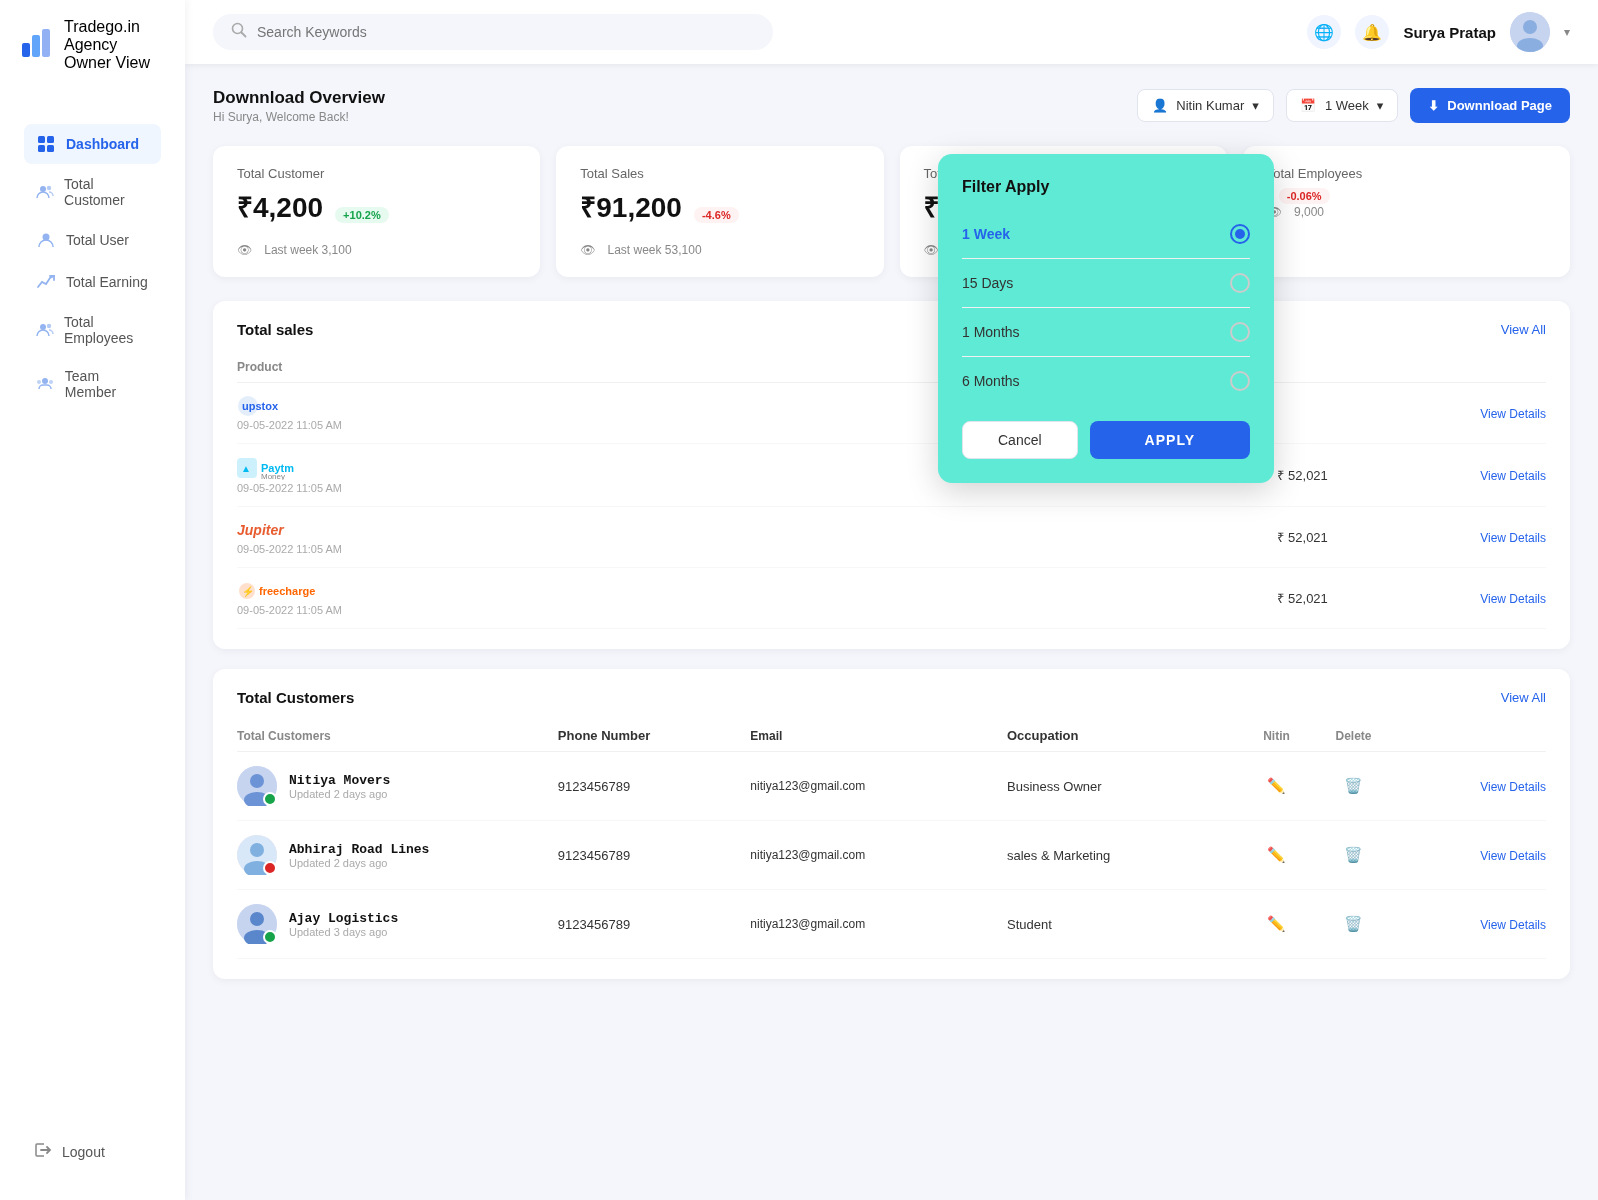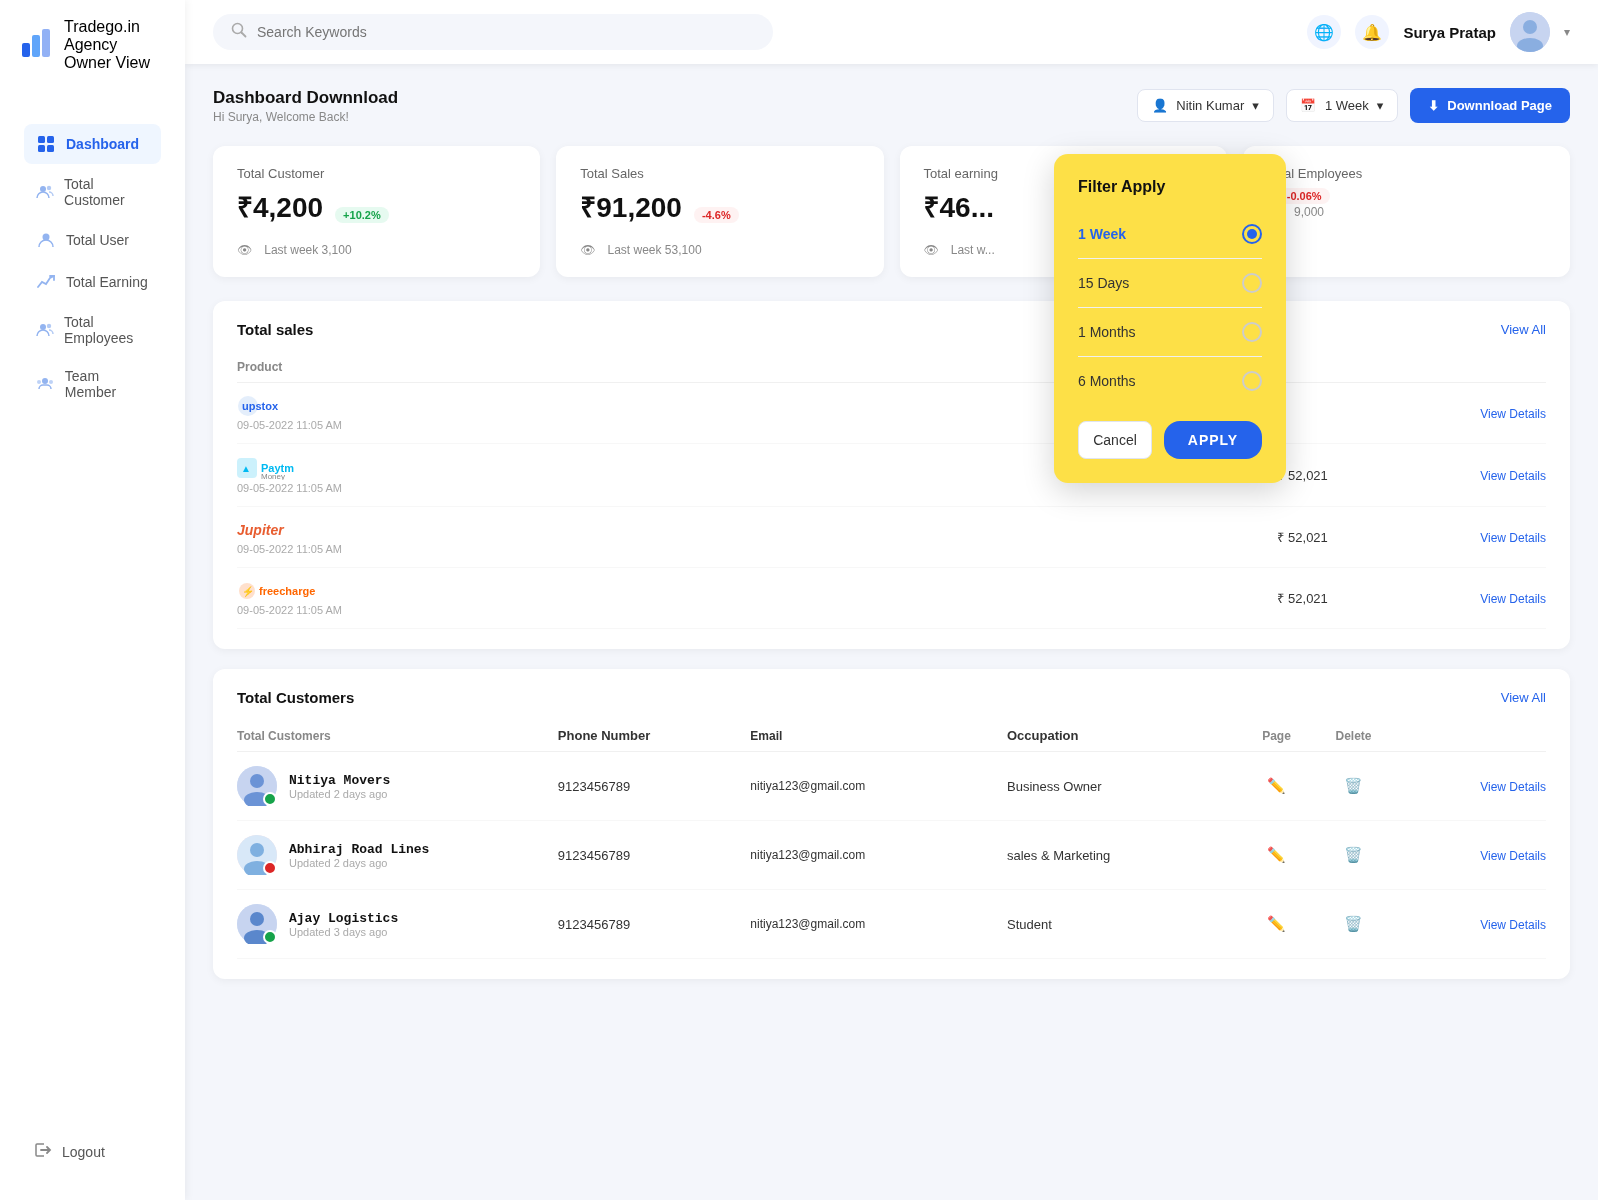"Dashboard Downnload" div.dashboard-title { text: Dashboard Downnload -> Downnload Overview }
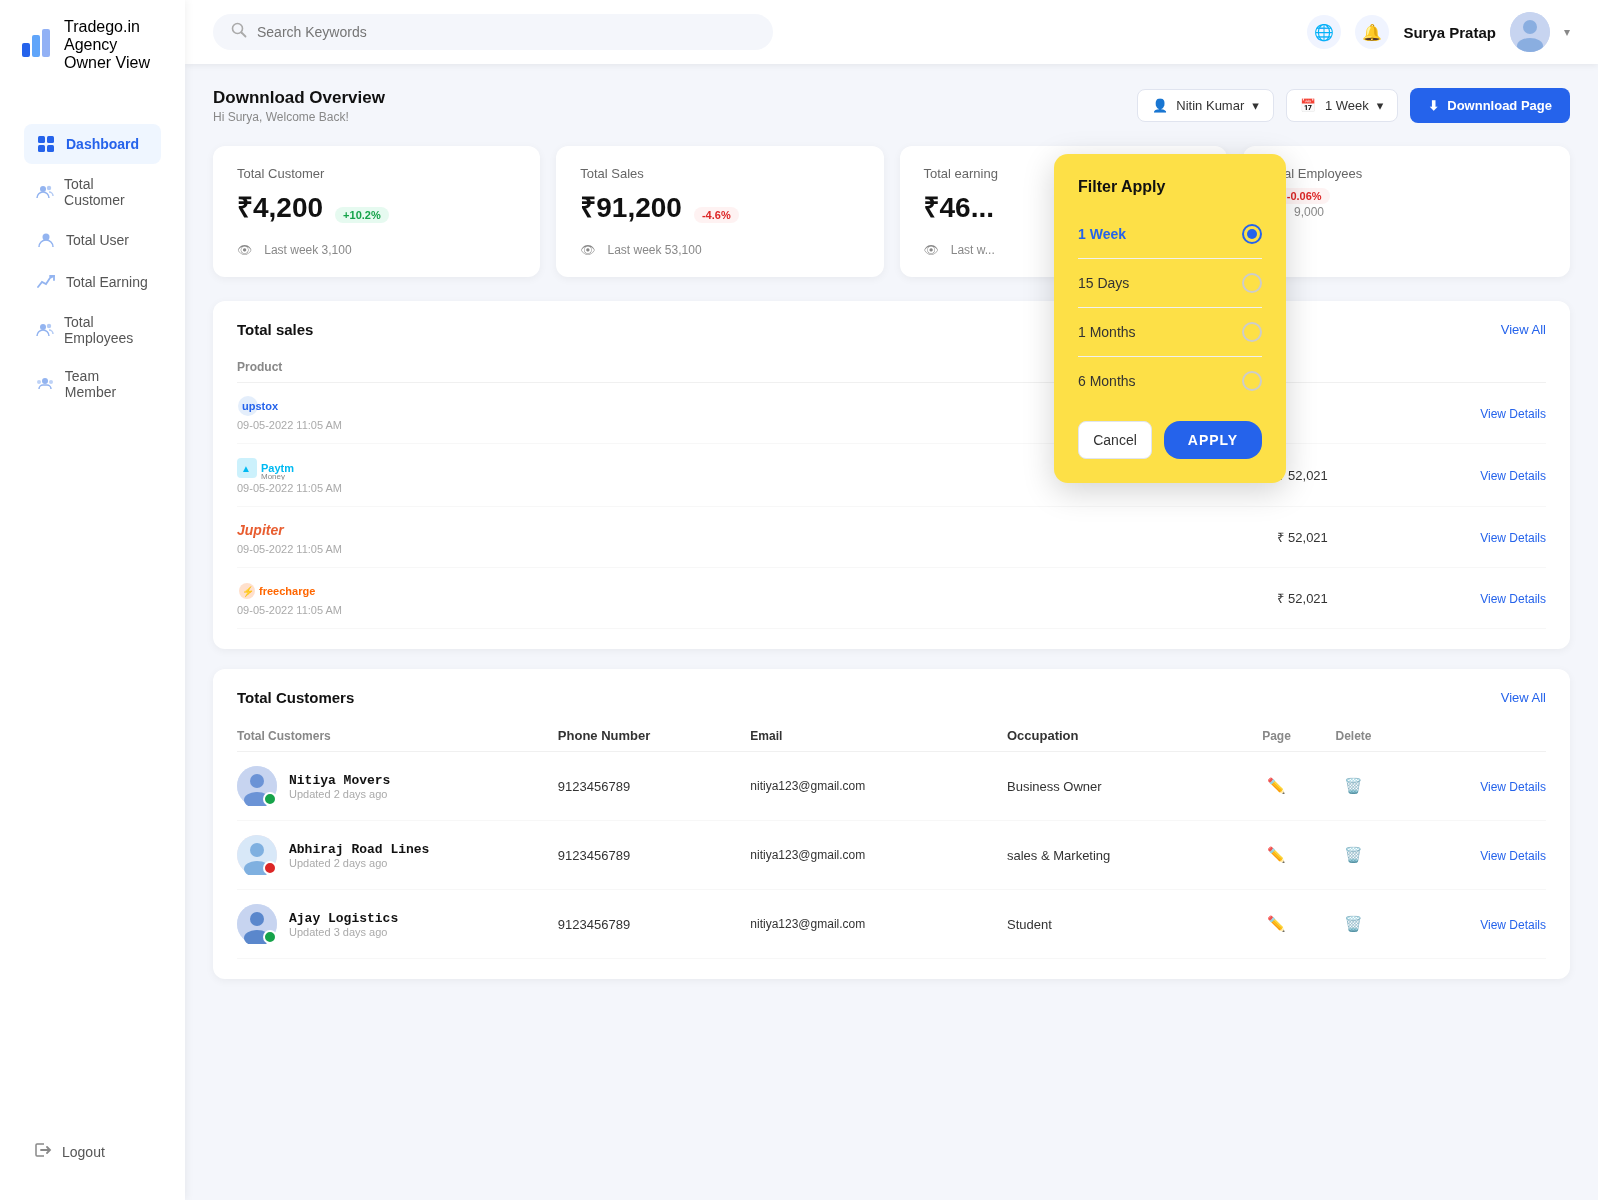"Filter Apply" .filter-modal { background: #fde047 -> #5eead4; right: 312px -> 324px; width: 232px -> 336px }
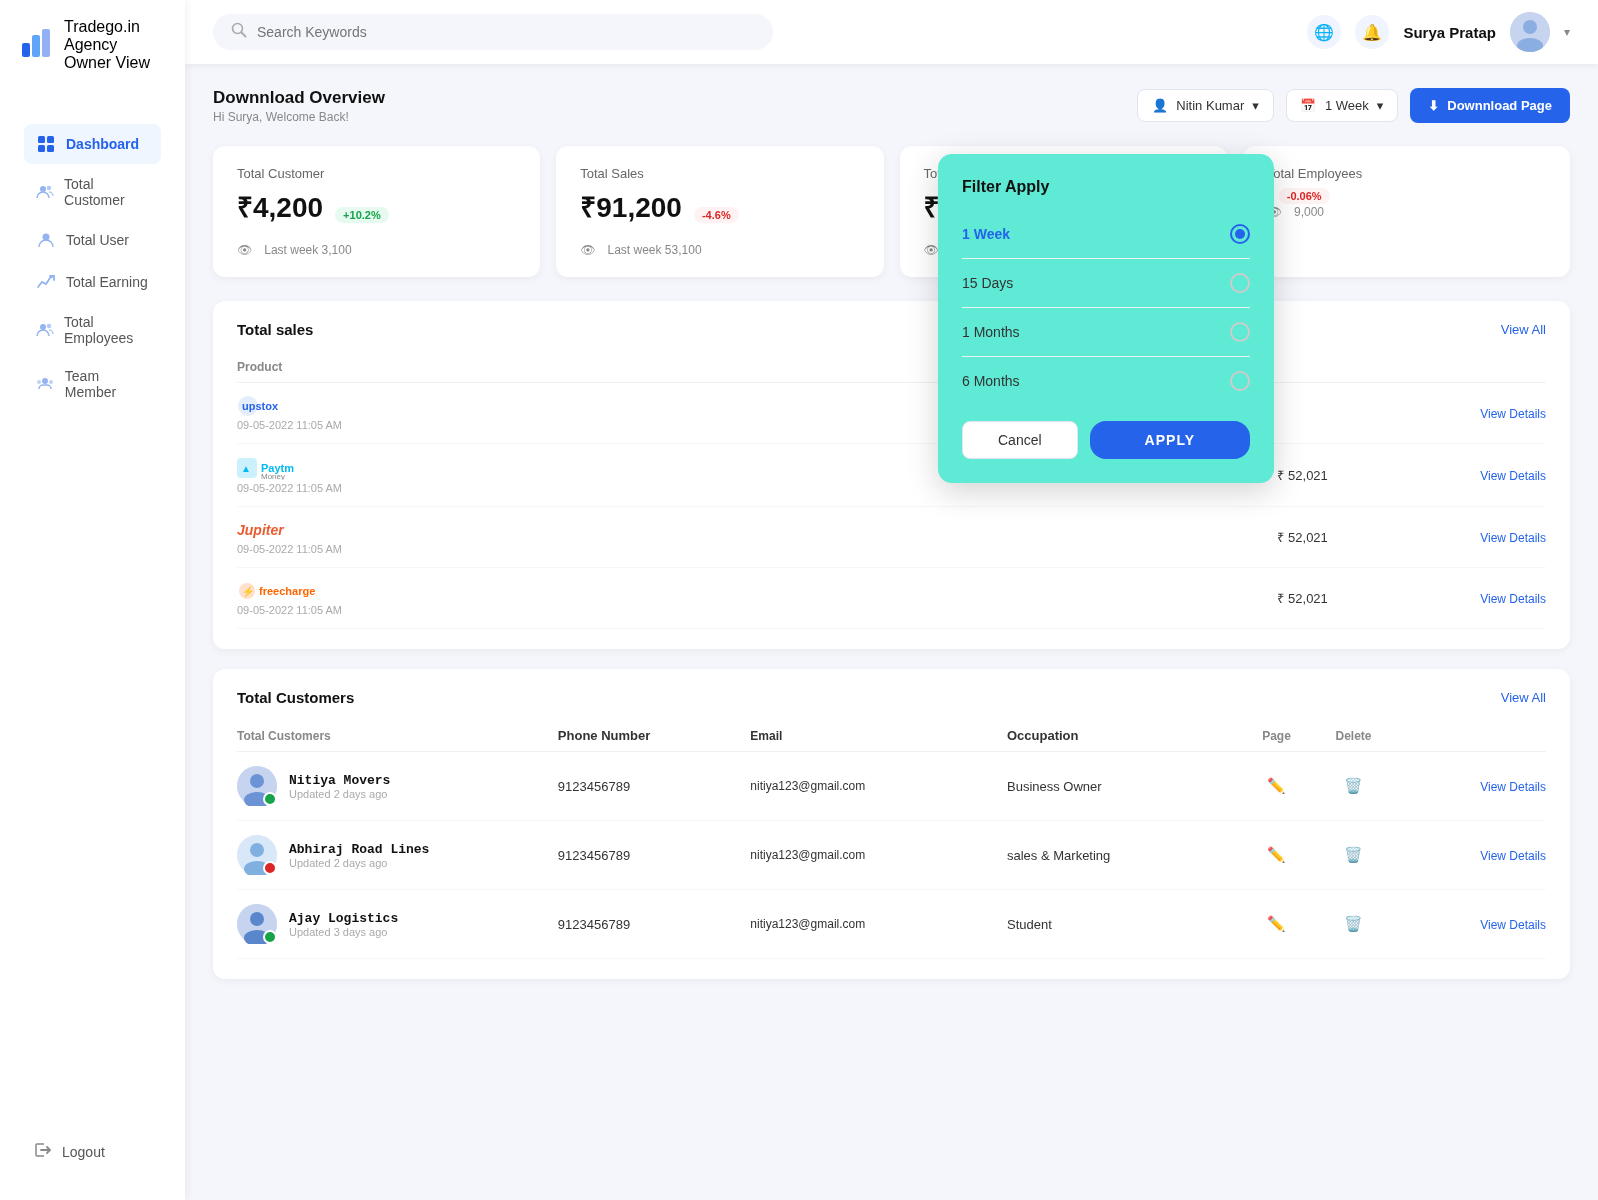"APPLY" .apply-btn { border-radius: 16px -> 8px }
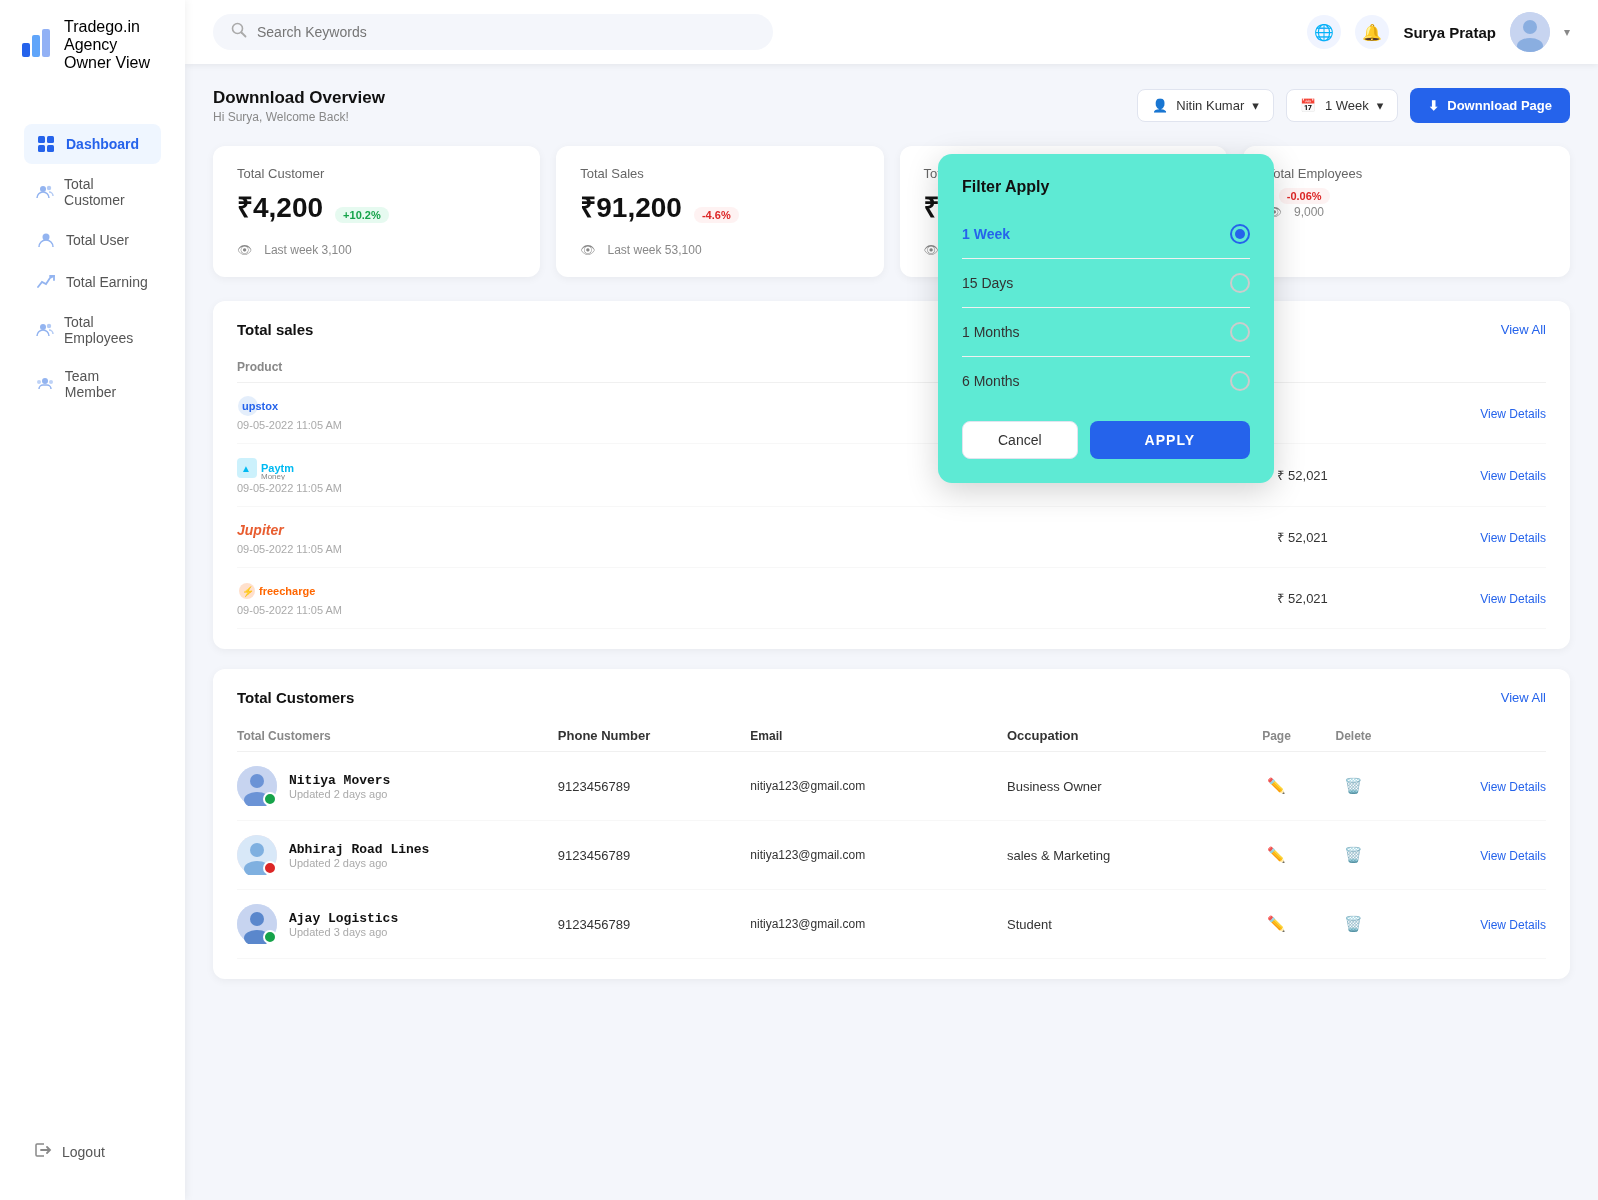"Page" div.cust-col-edit { text: Page -> Nitin }
